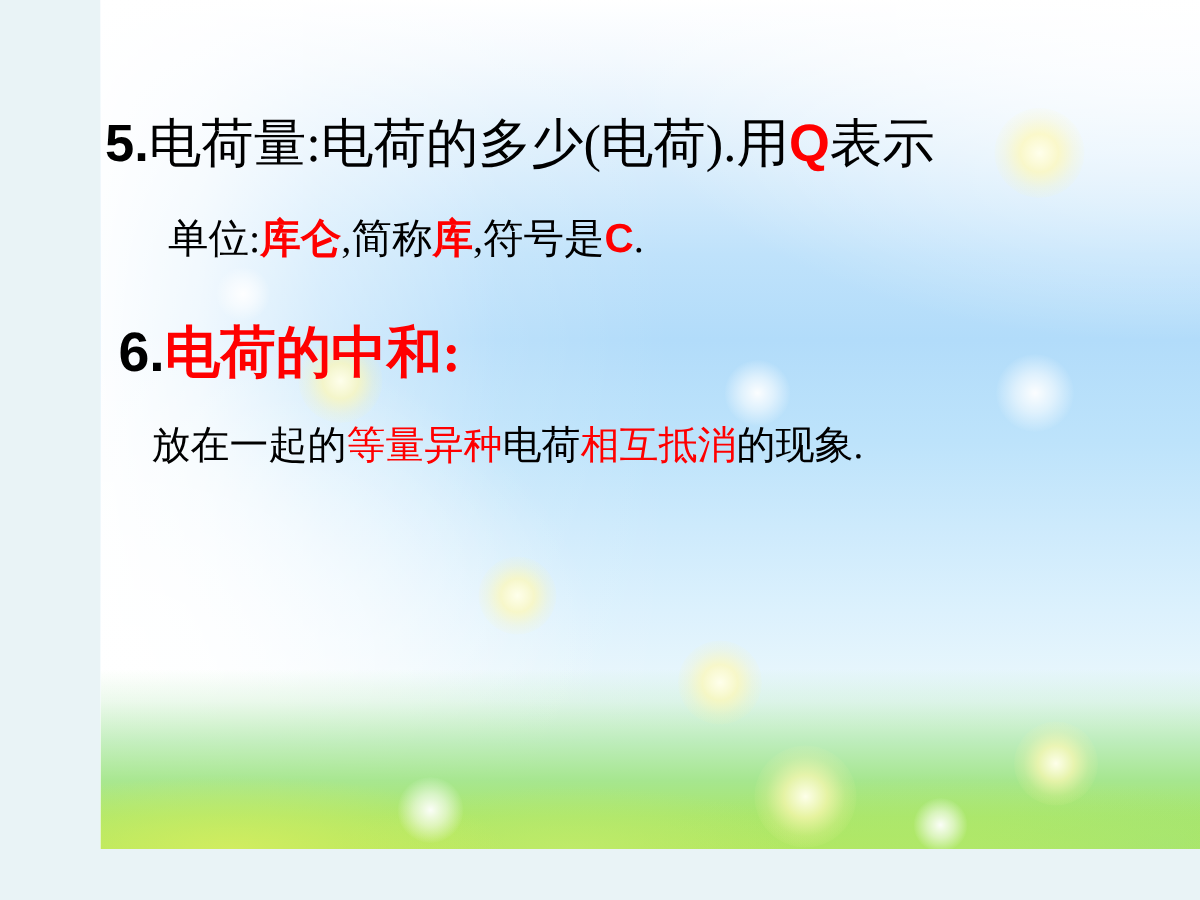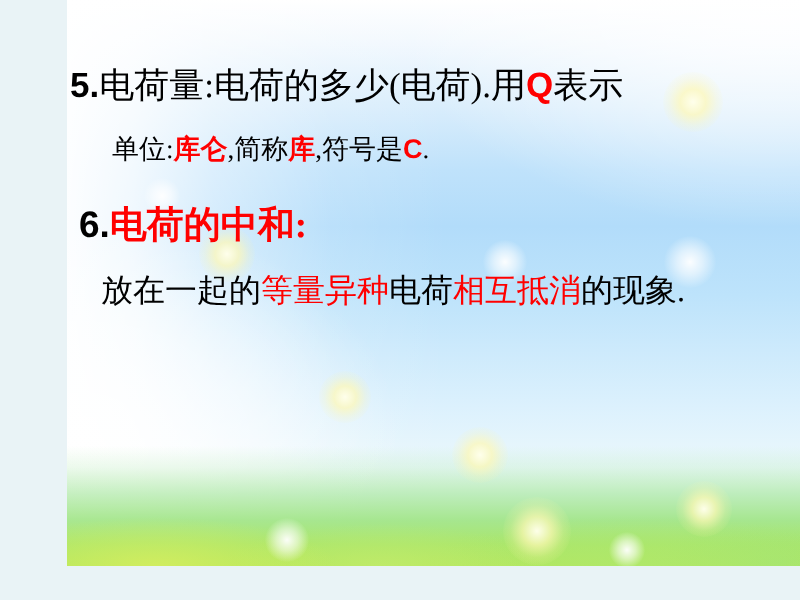"5.电荷量:电荷的多少(电荷).用Q表示" #text-layer { top: 6px -> 16px }
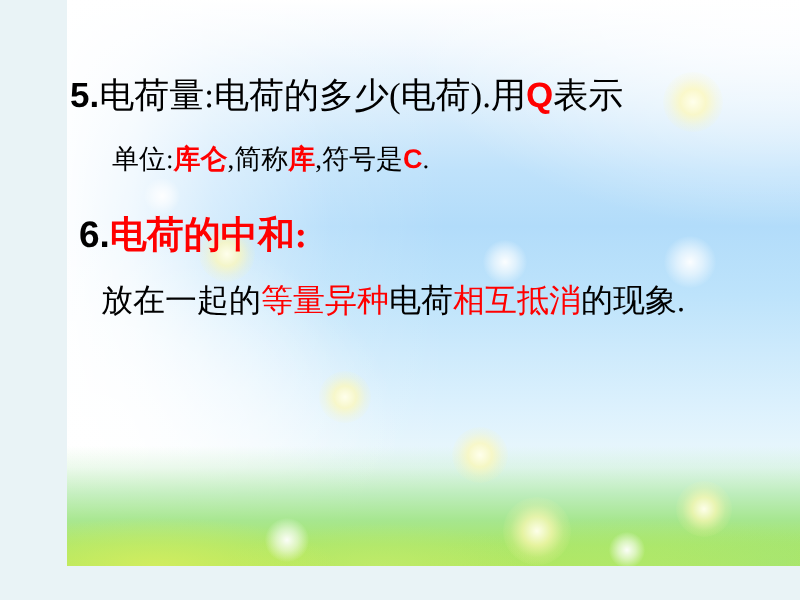"放在一起的等量异种电荷相互抵消的现象." #line-4 { font-size: 32px -> 26px }
